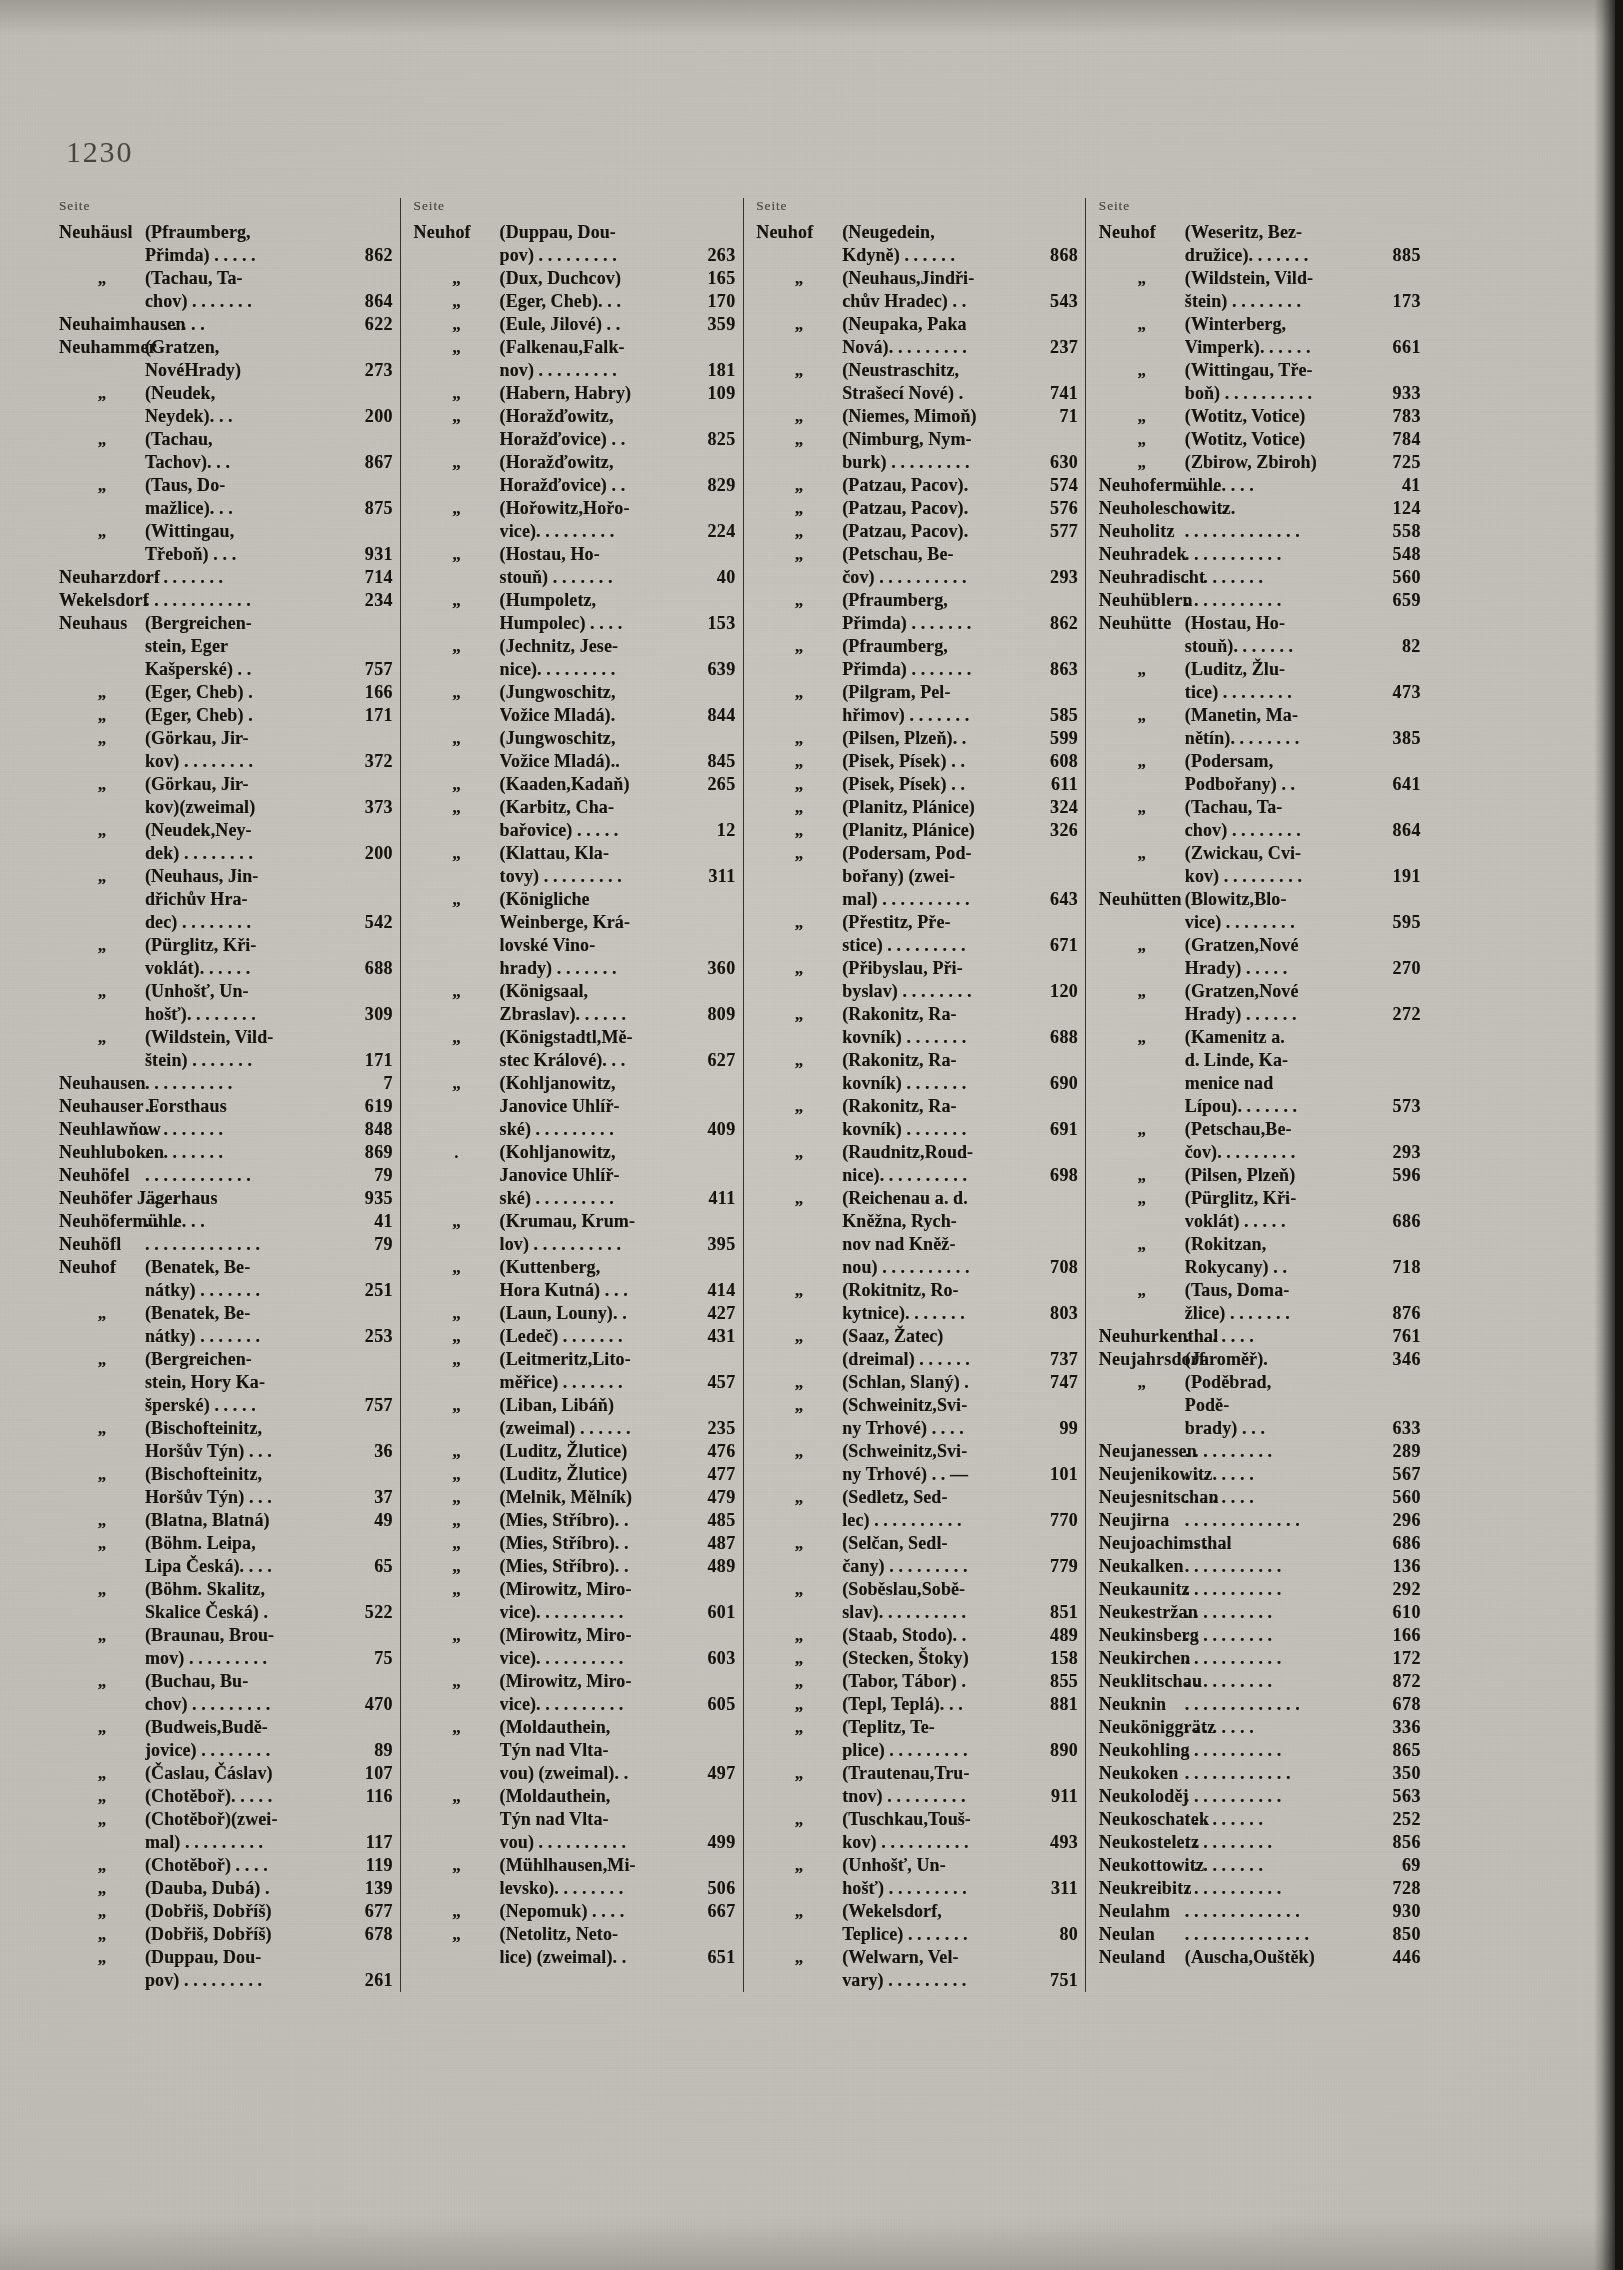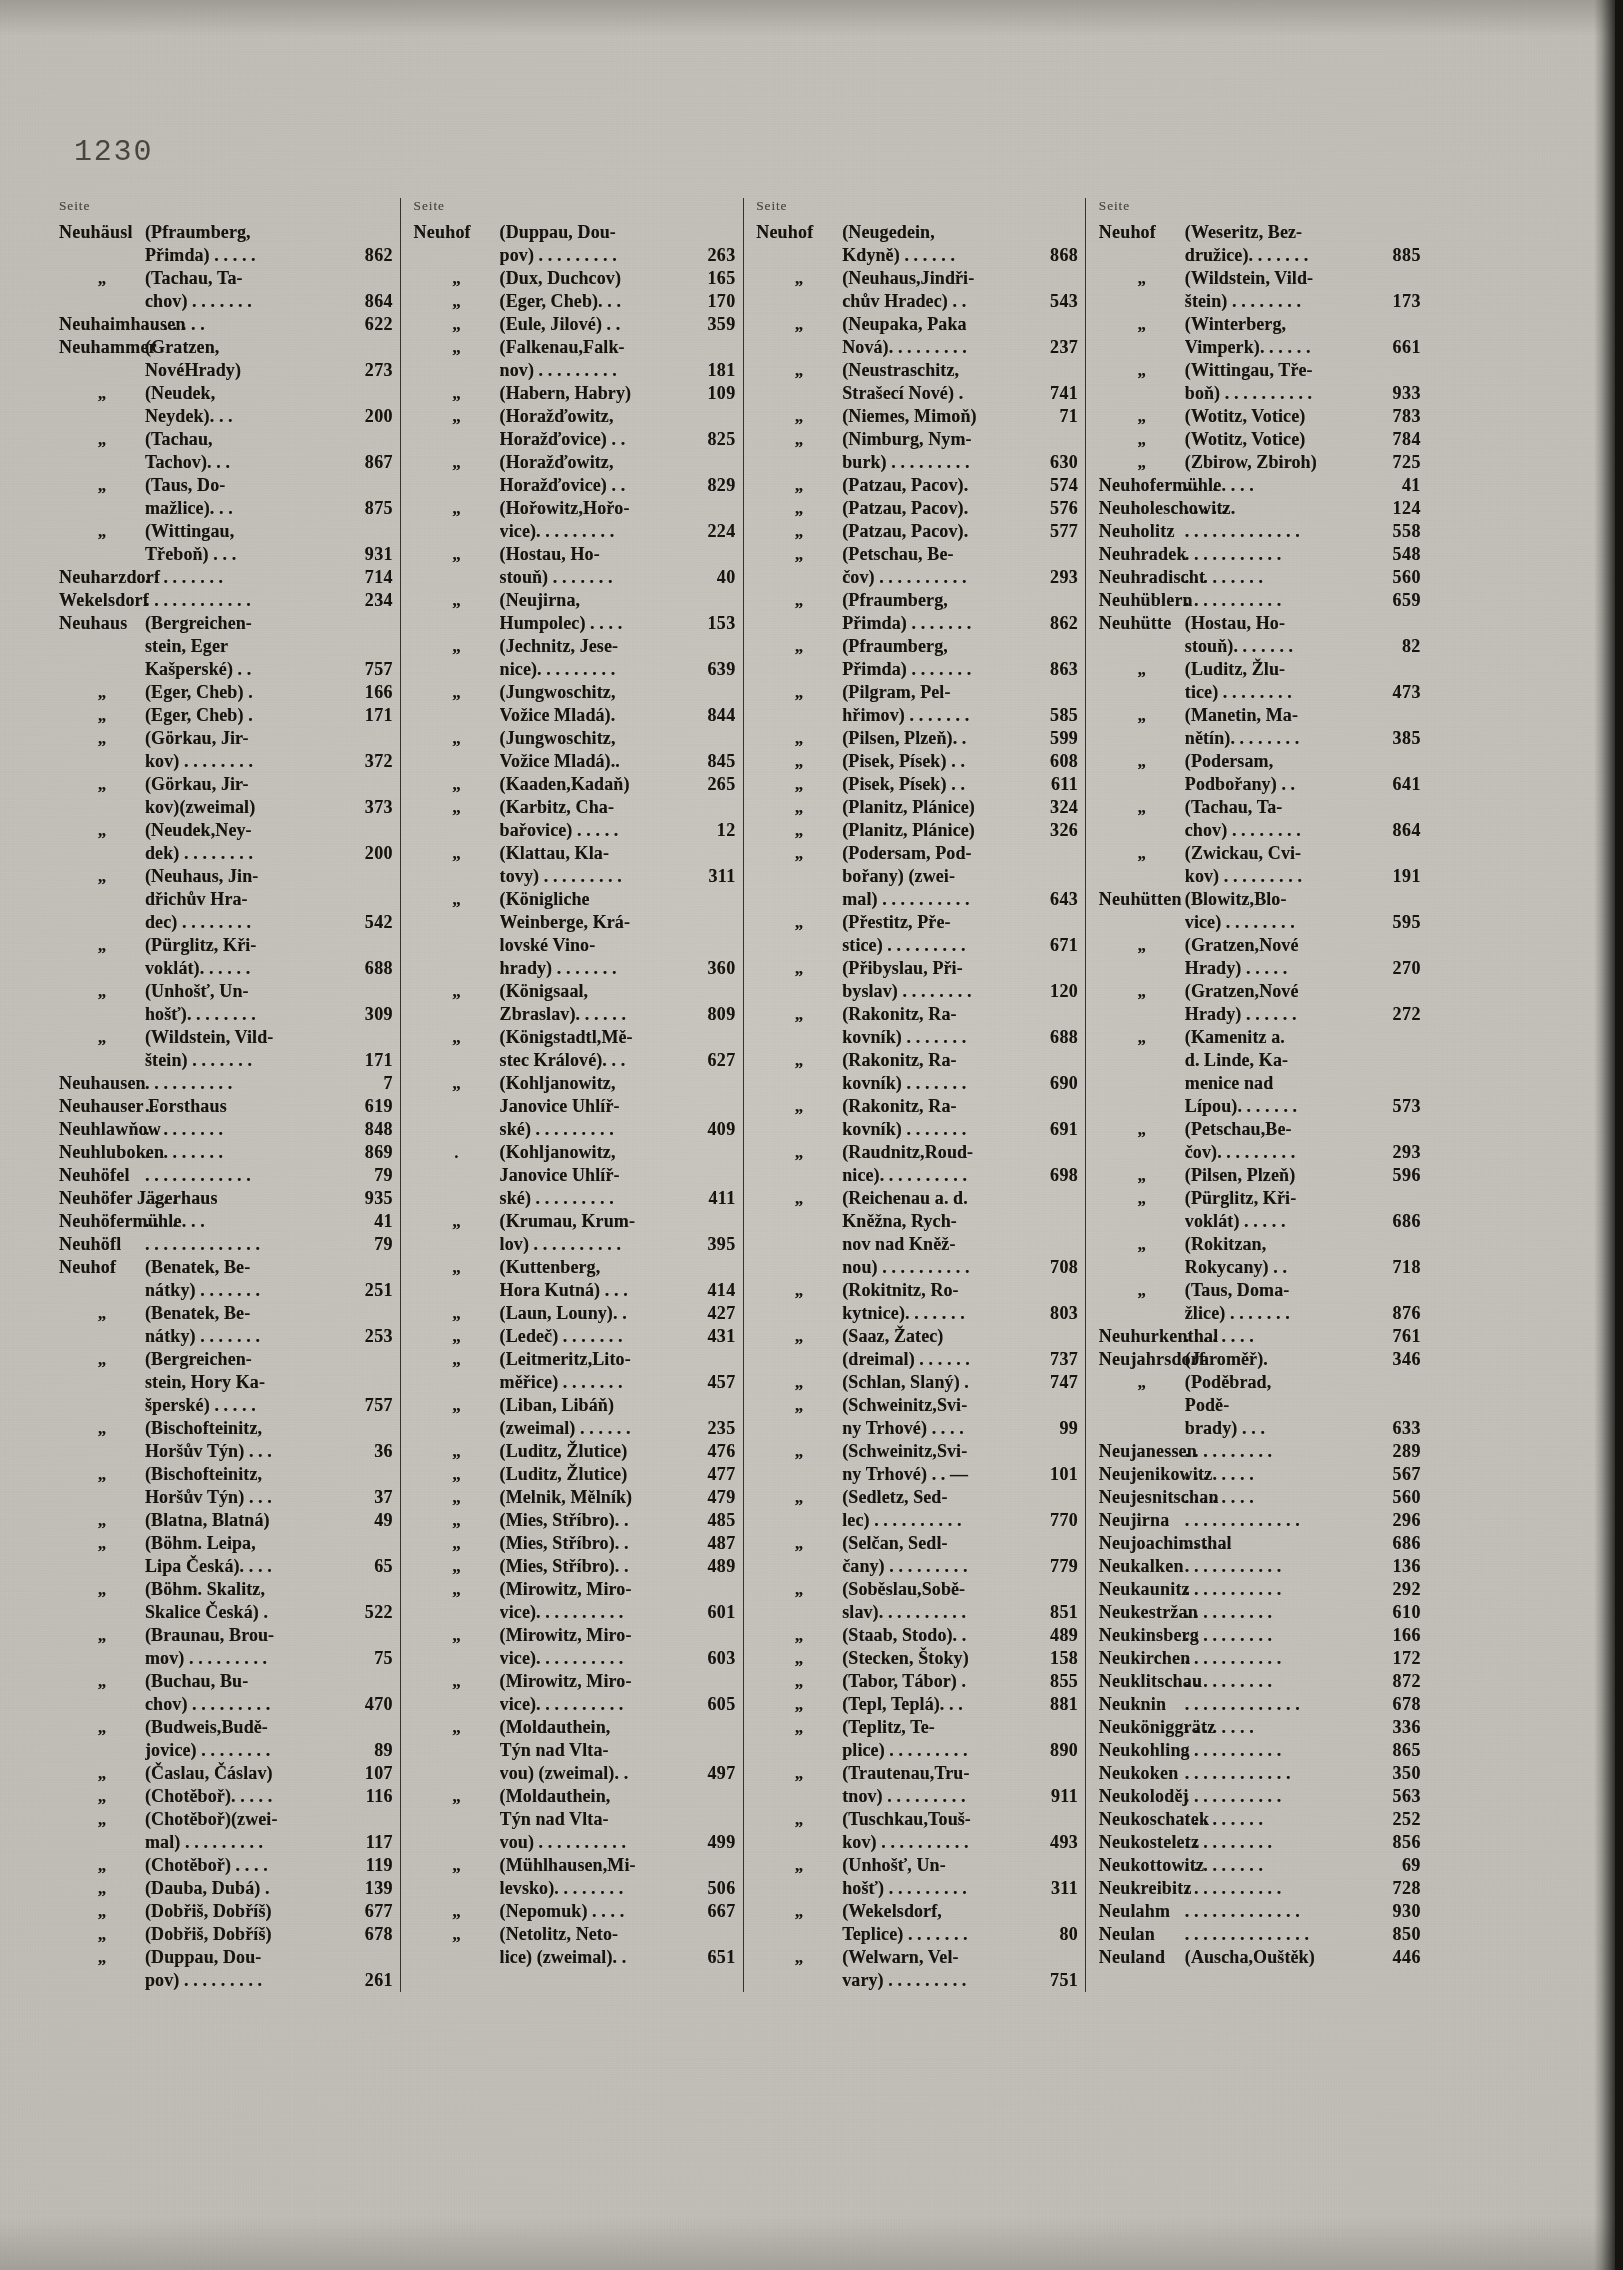"1230" #folio { font-family: Liberation Mono, monospace -> Liberation Serif, serif; margin-left: 8px -> none }
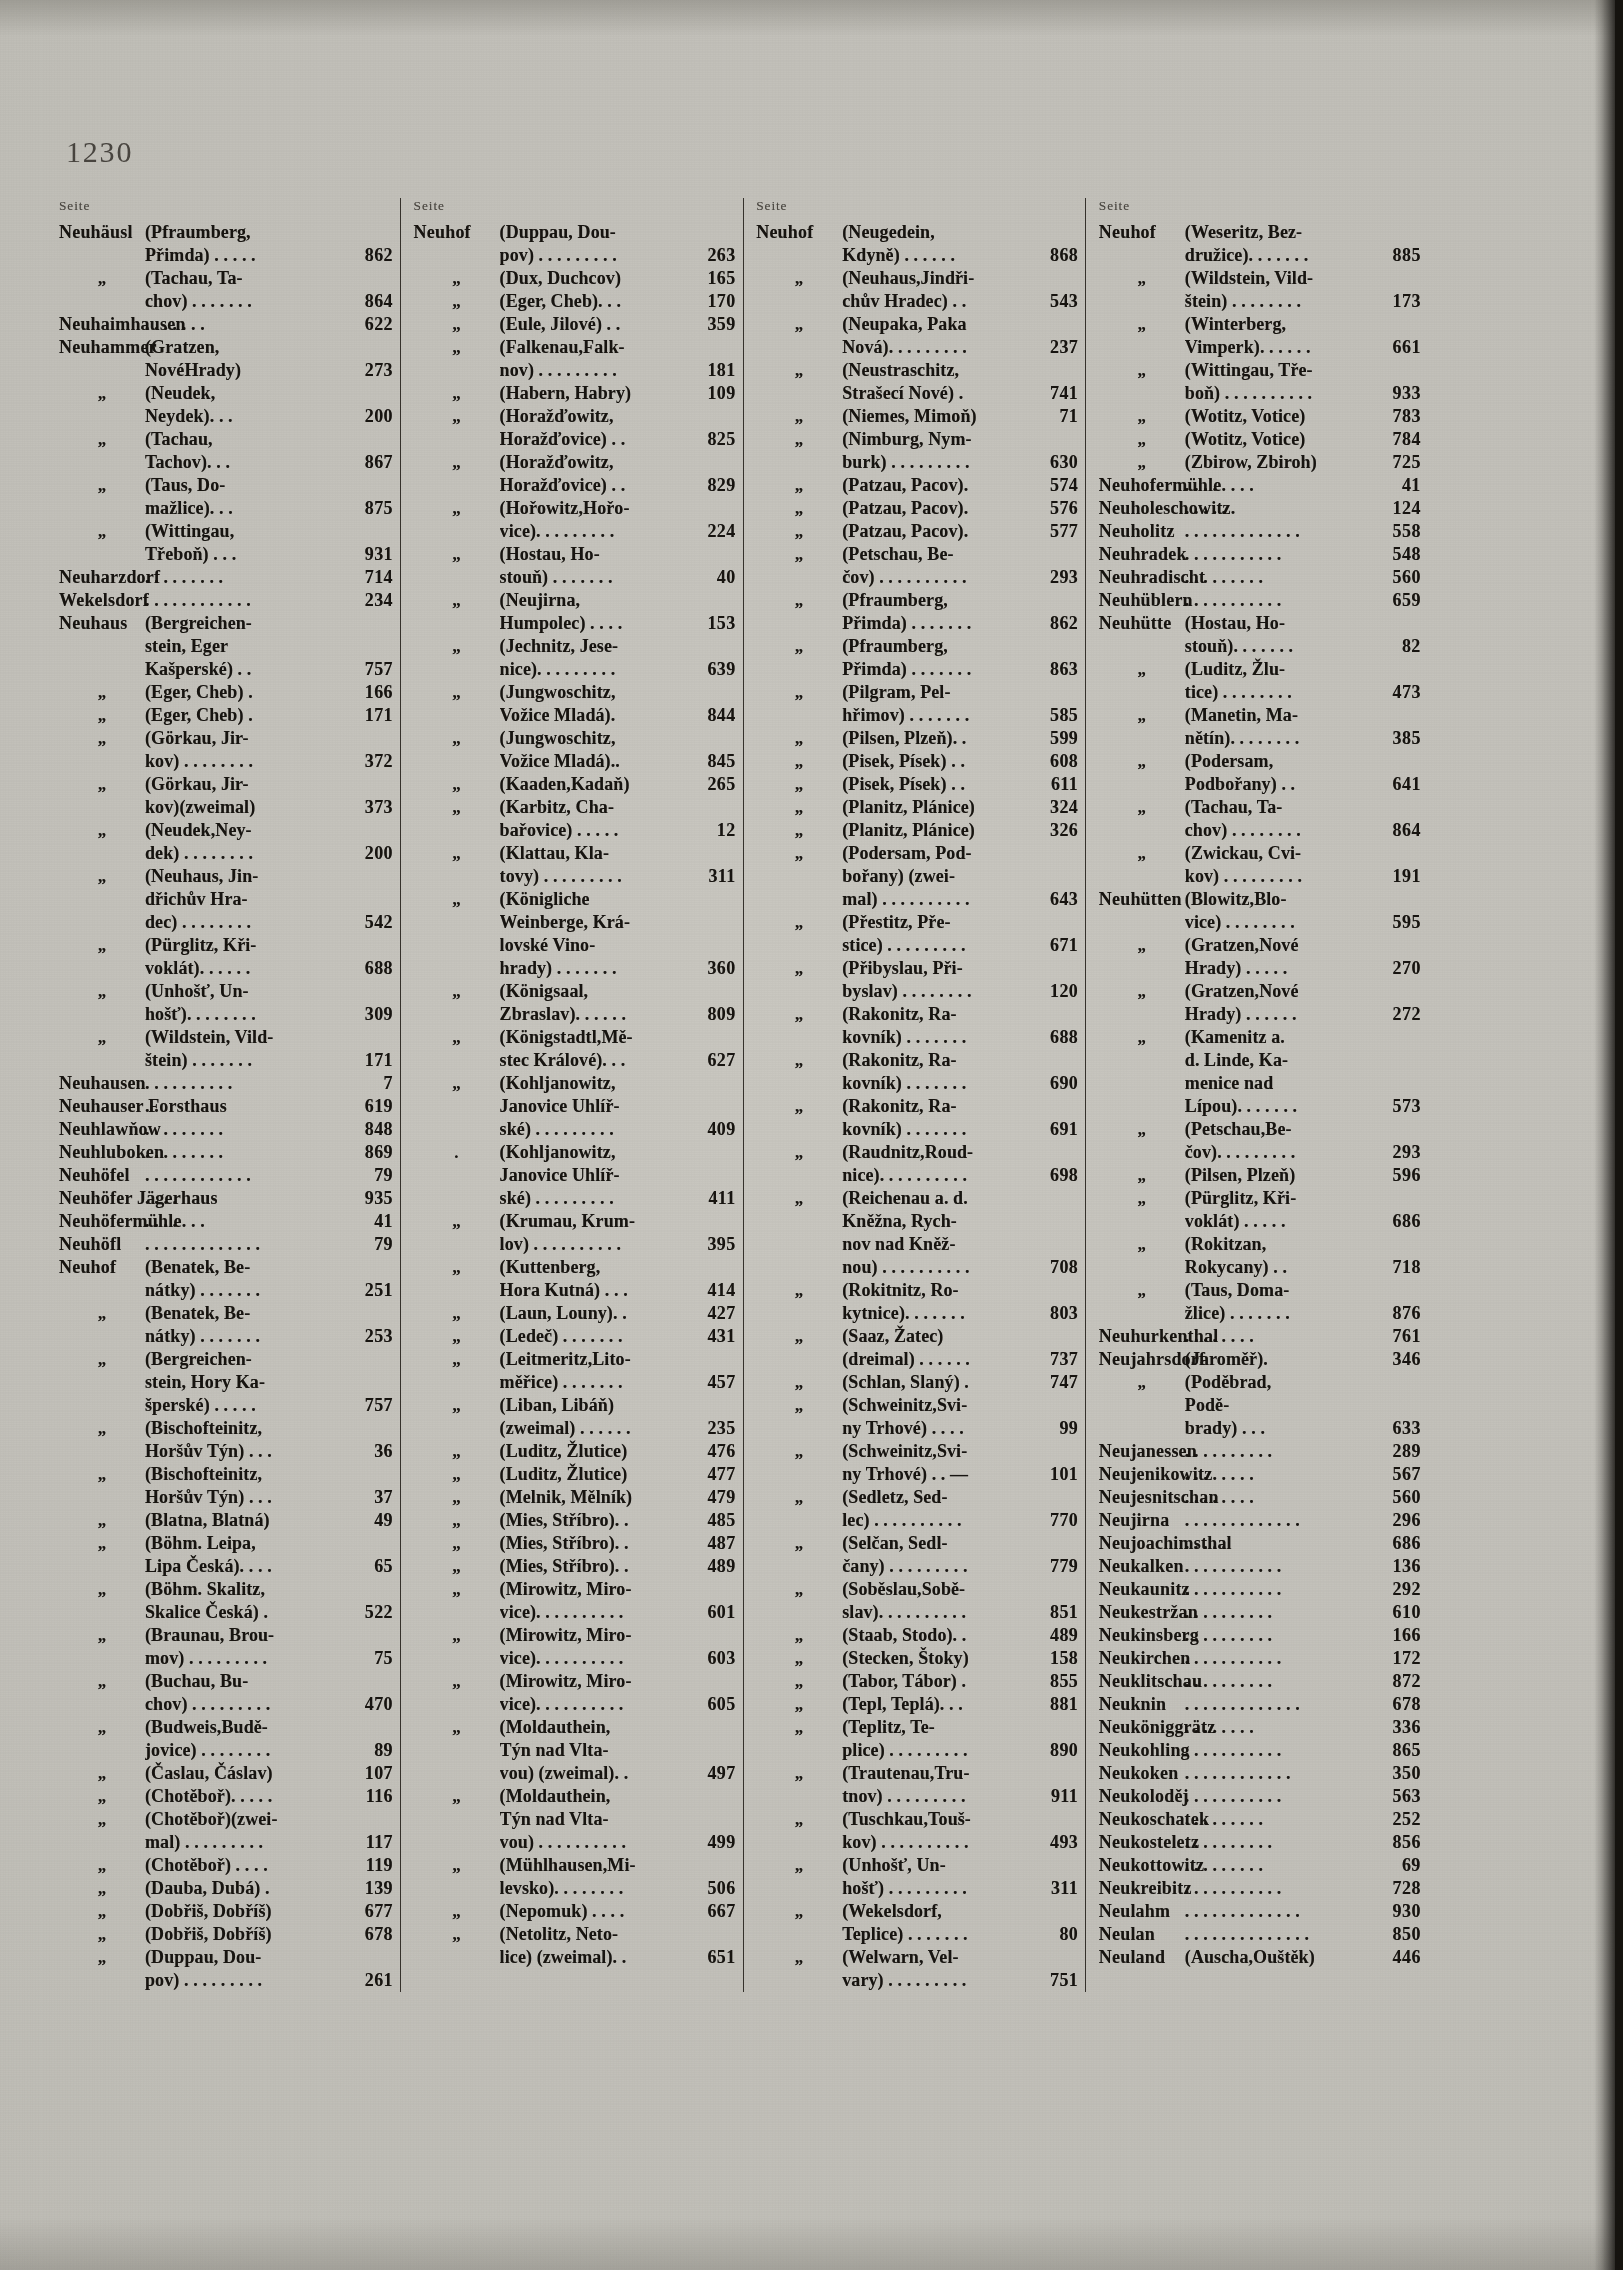"(Neujirna," span.txt { text: Neujirna -> Humpoletz }
